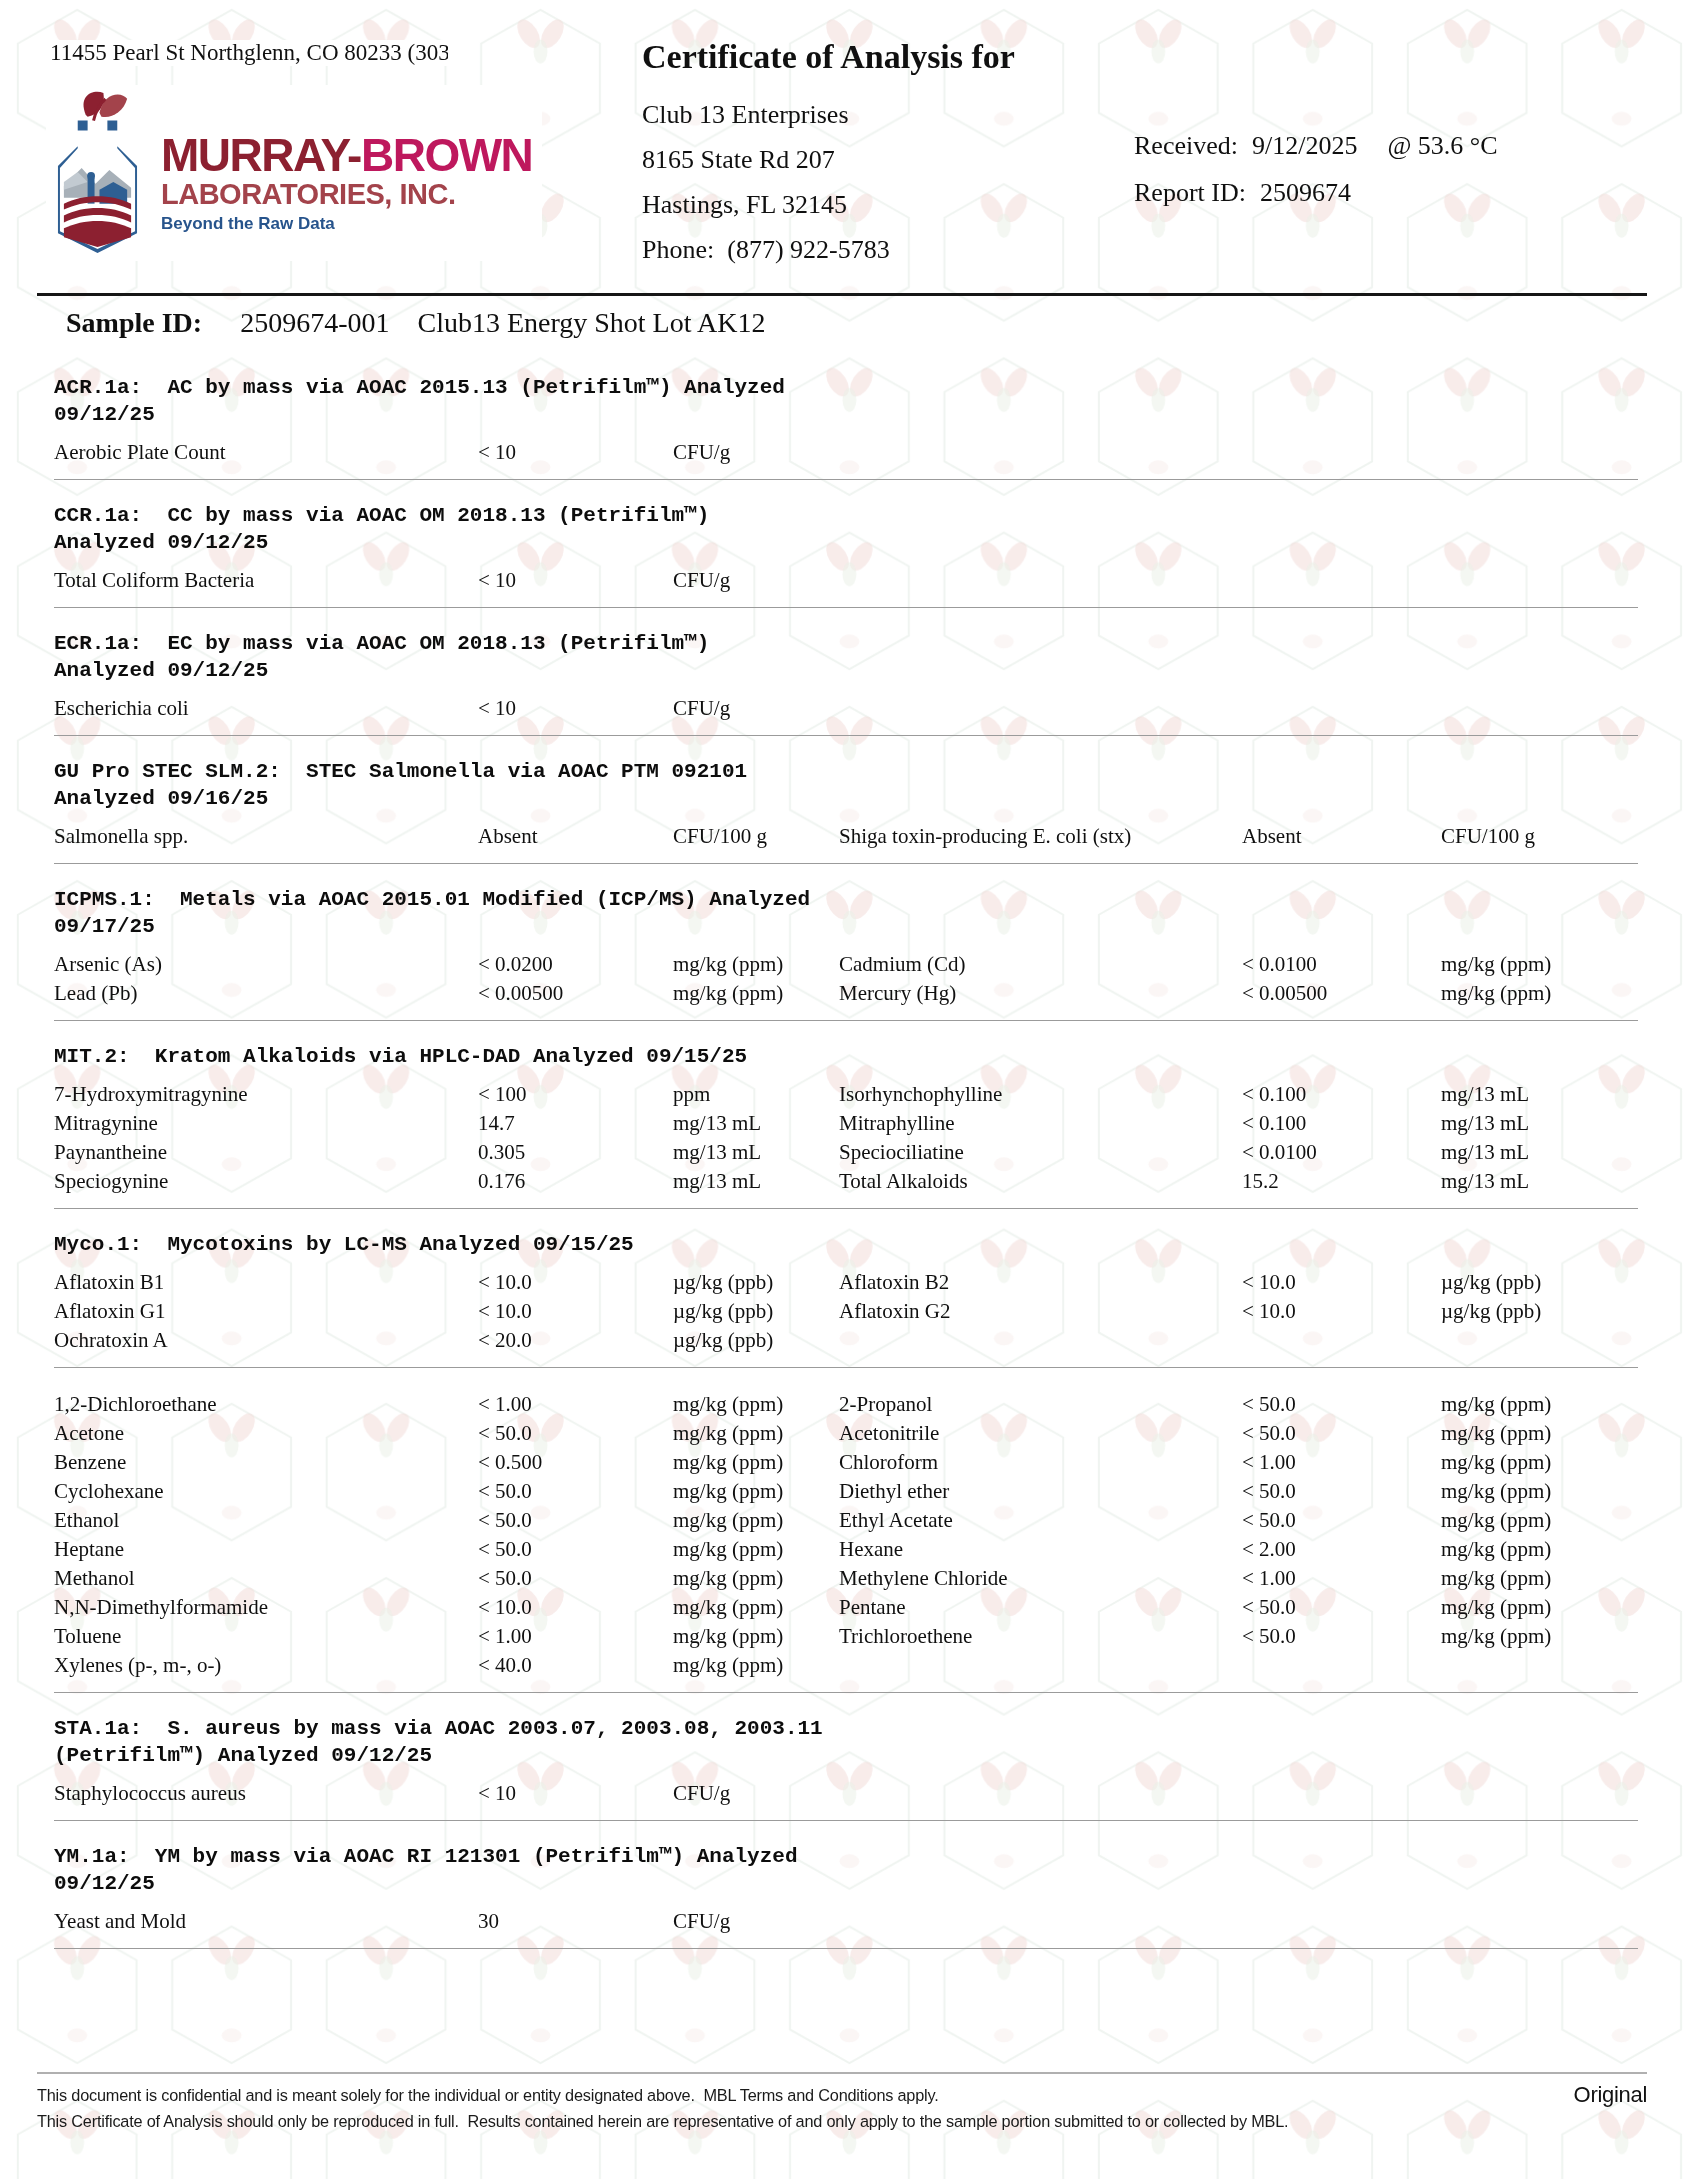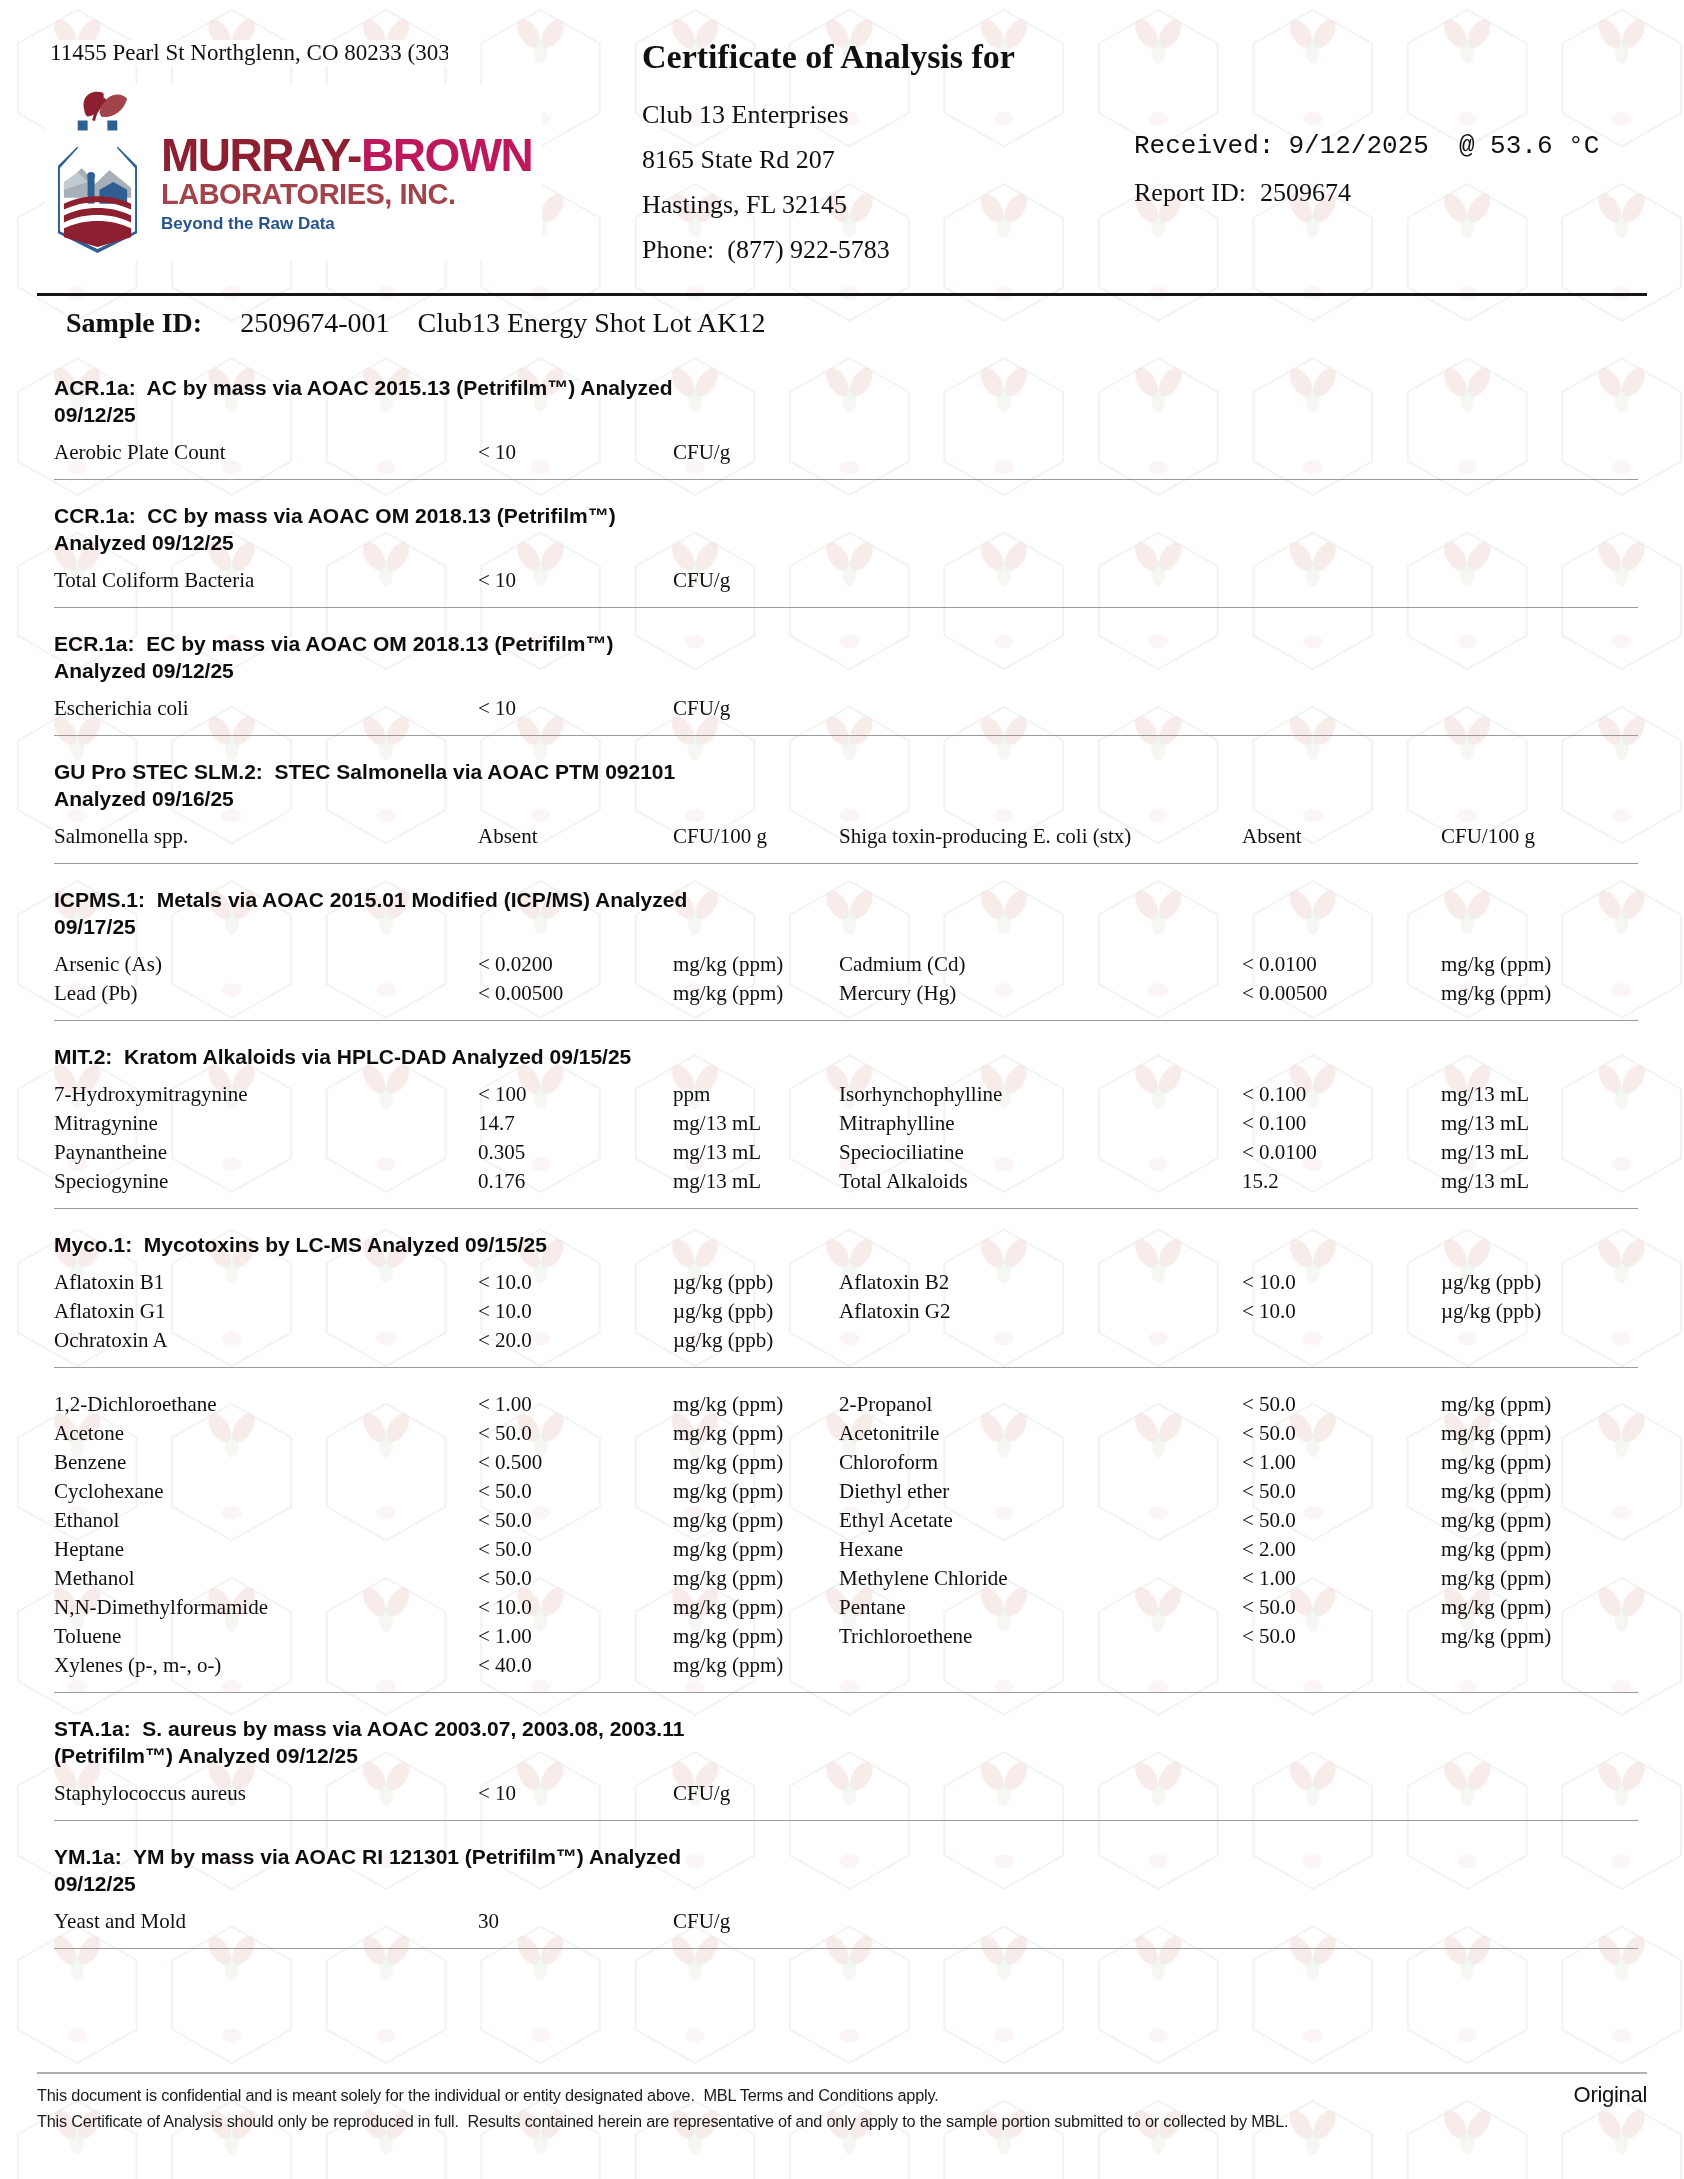"Received:" .received-line { font-family: Liberation Mono, monospace -> none }
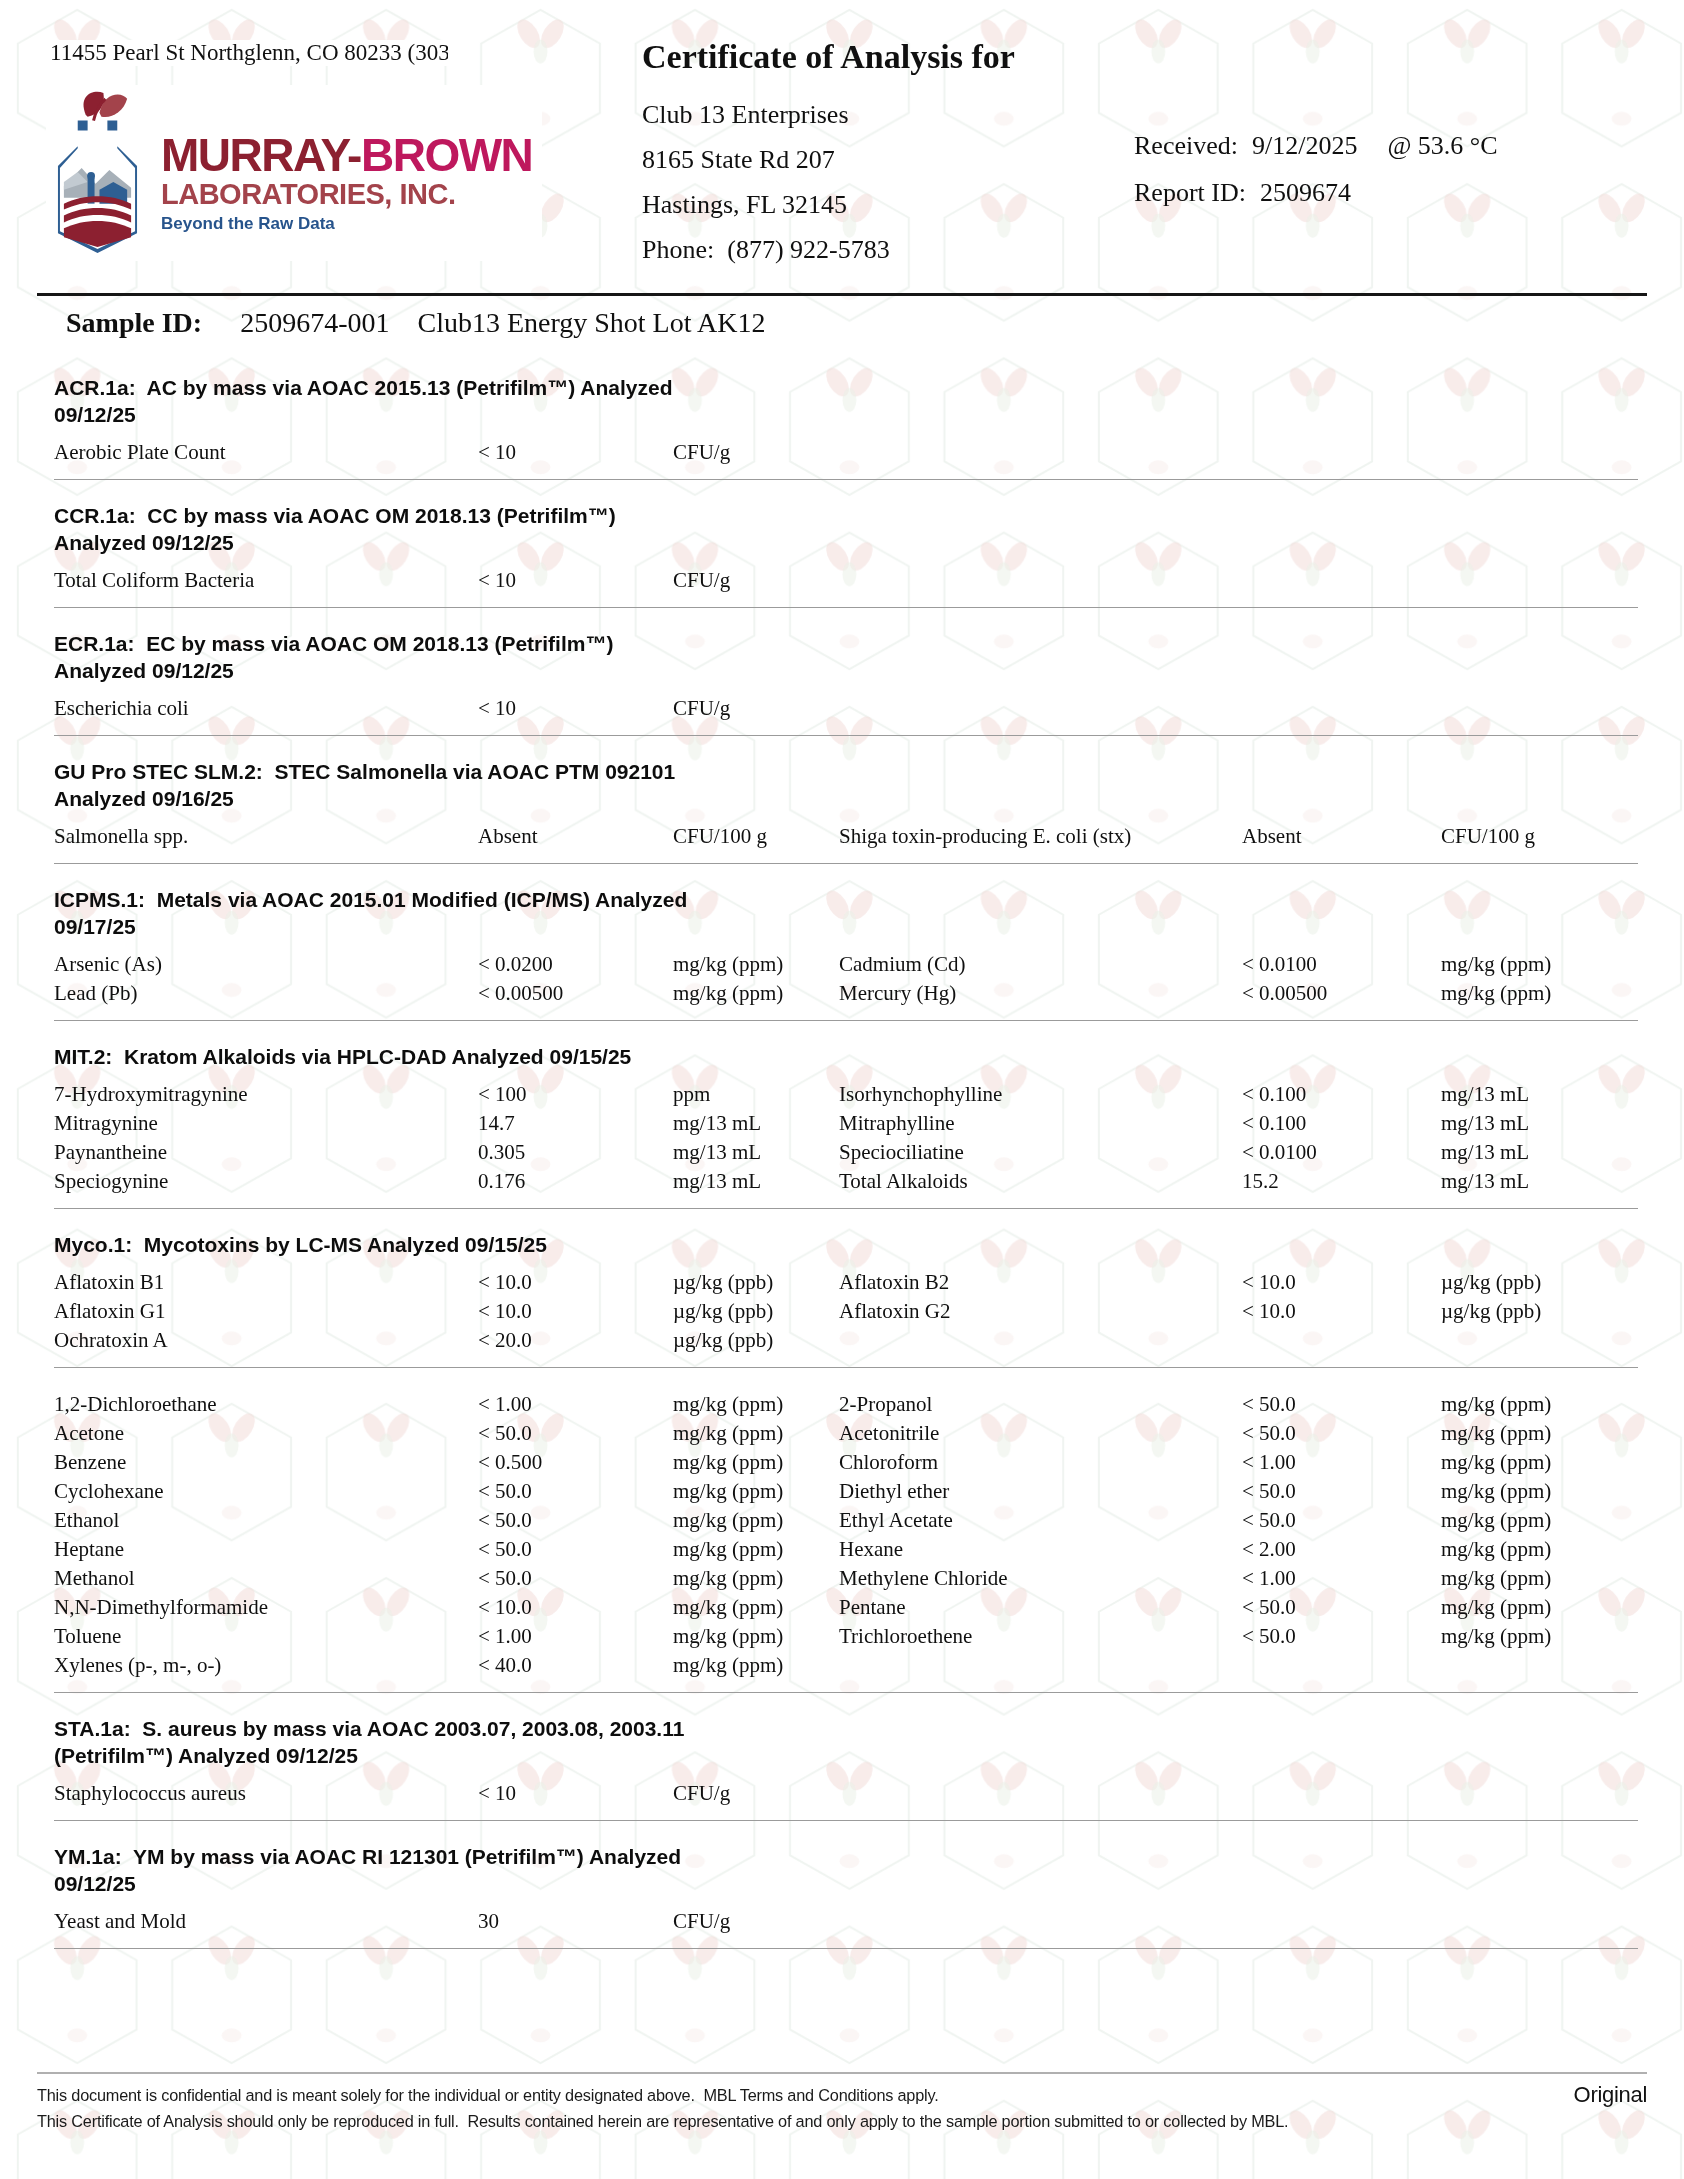"ACR.1a: AC by mass via" .sec-heading { font-family: Liberation Sans, sans-serif -> Liberation Mono, monospace }
